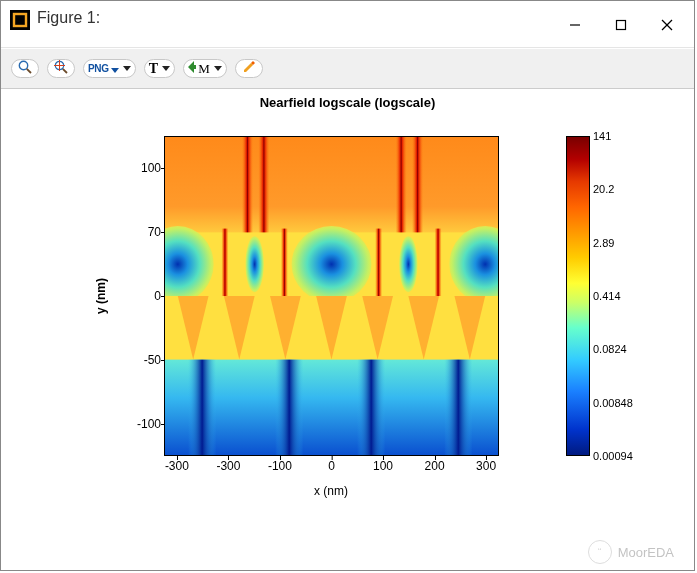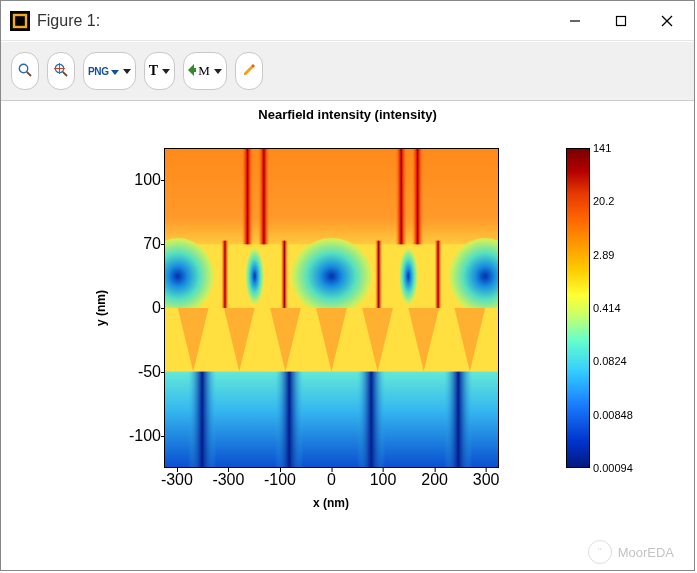"Figure 1:" .titlebar { align-items: center -> none; padding: 1px 4px 0 8px -> 8px 4px 0 8px }
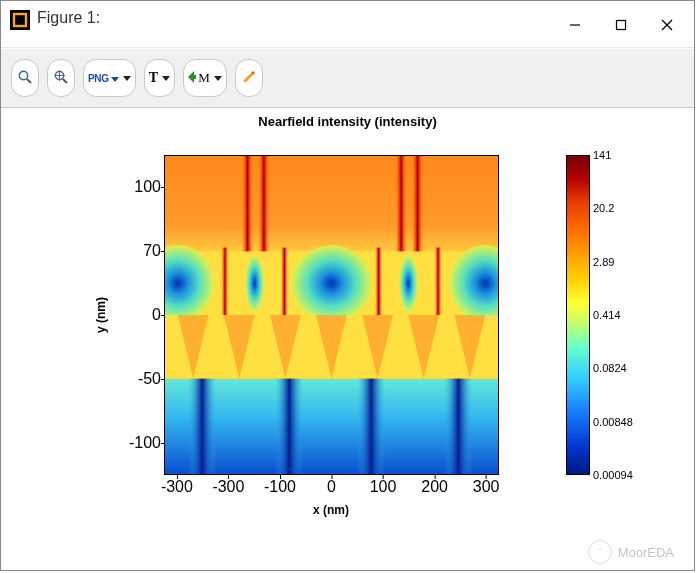"PNG" .tb-btn { height: 38px -> 19px }
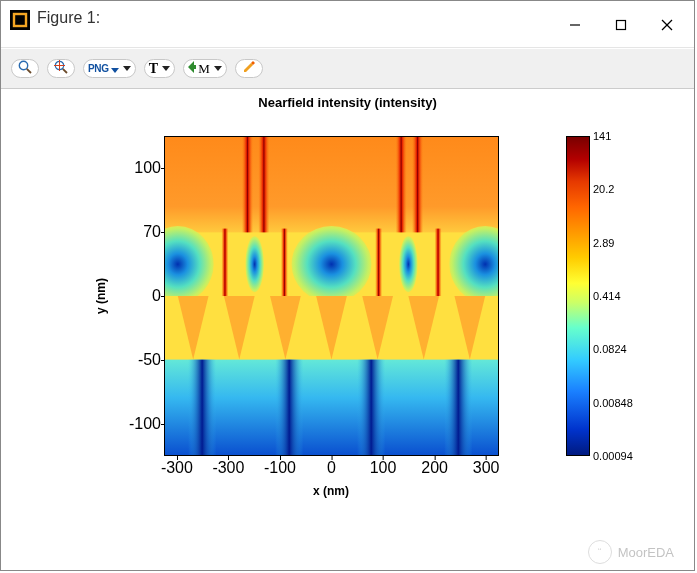"Nearfield intensity (intensity)" div.plot-title { text: intensity (intensity -> logscale (logscale }
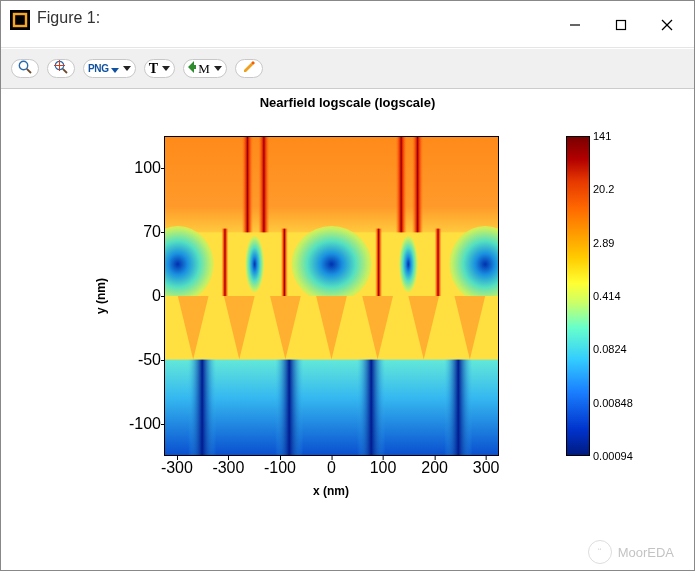"100" .y-ticks, .x-ticks { font-size: 16px -> 12px }
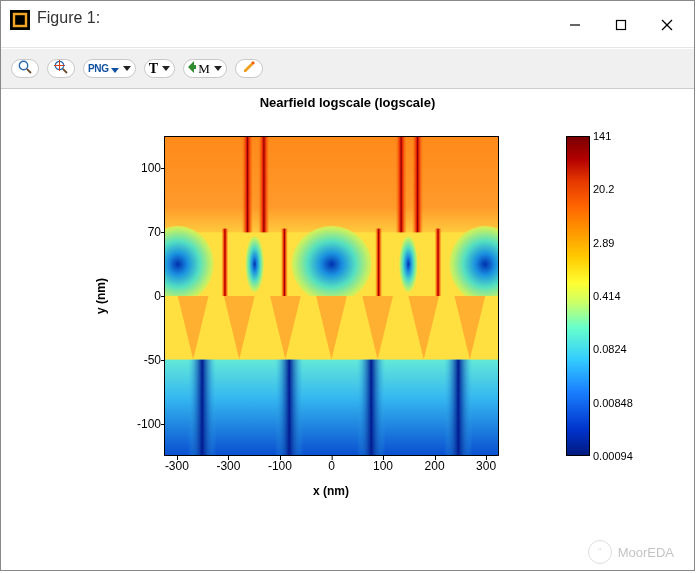"x (nm)" .x-label { font-weight: bold -> normal }
